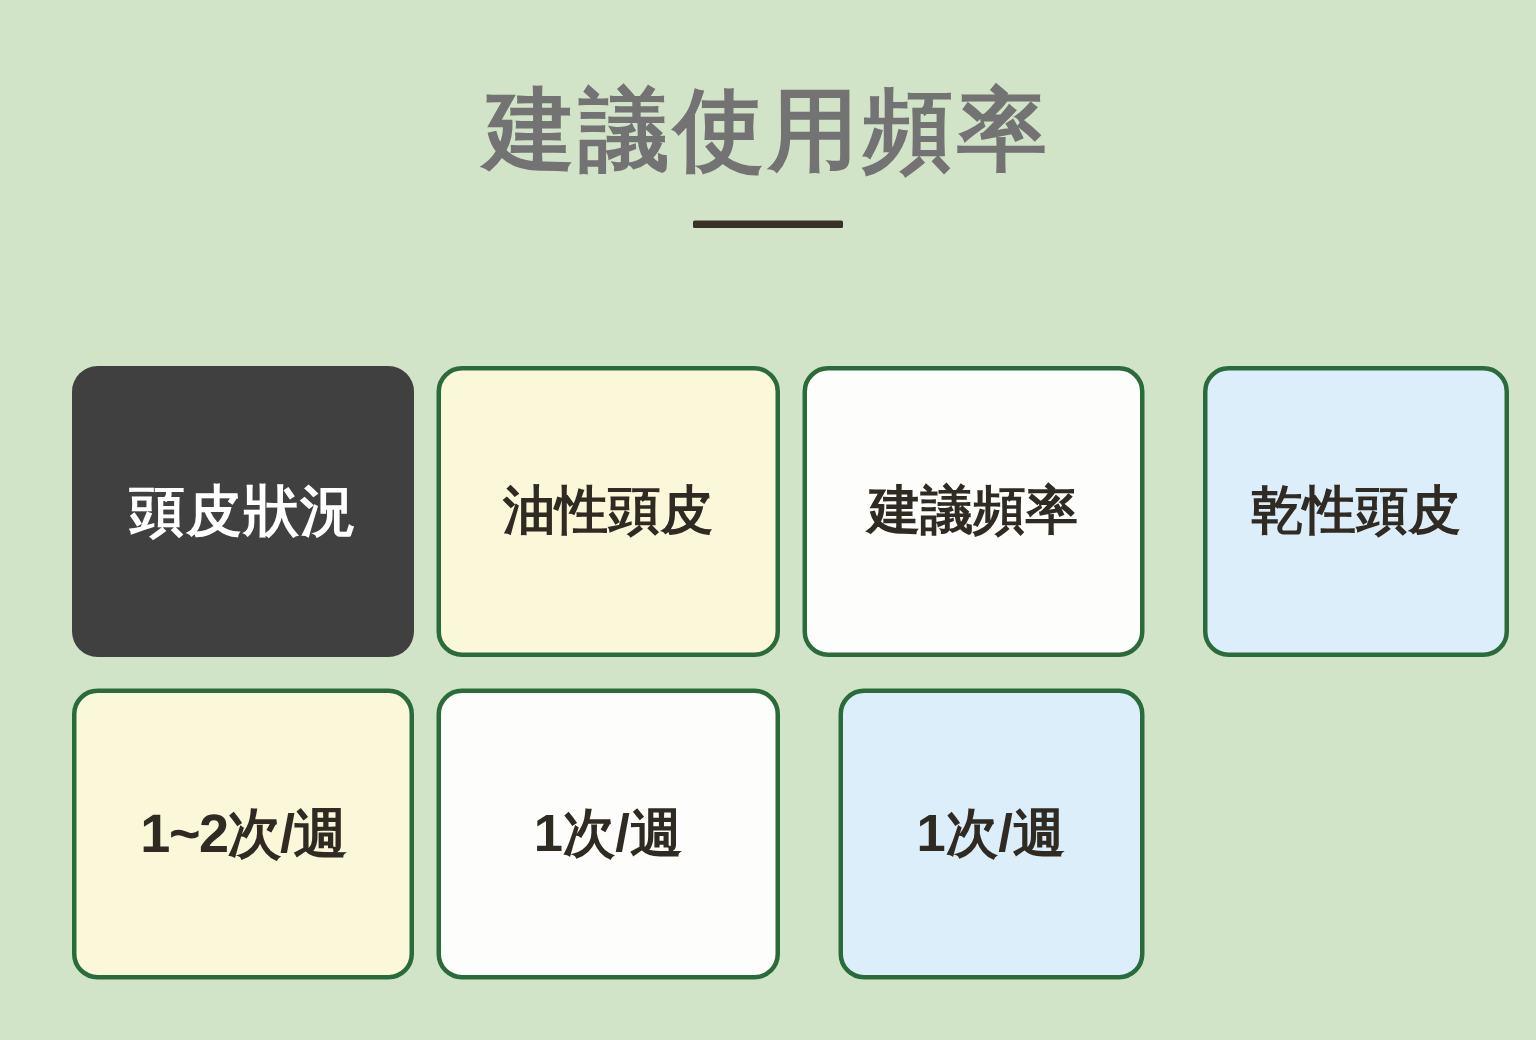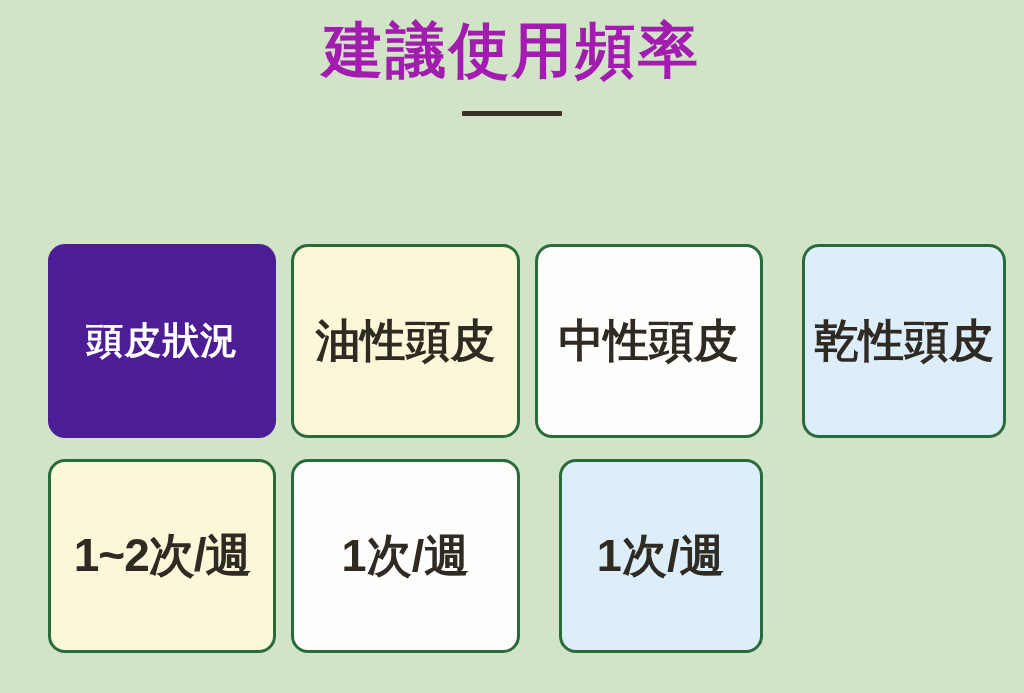"建議使用頻率" .page-title { color: #a21caf -> #737373; padding-top: 16px -> 52px }
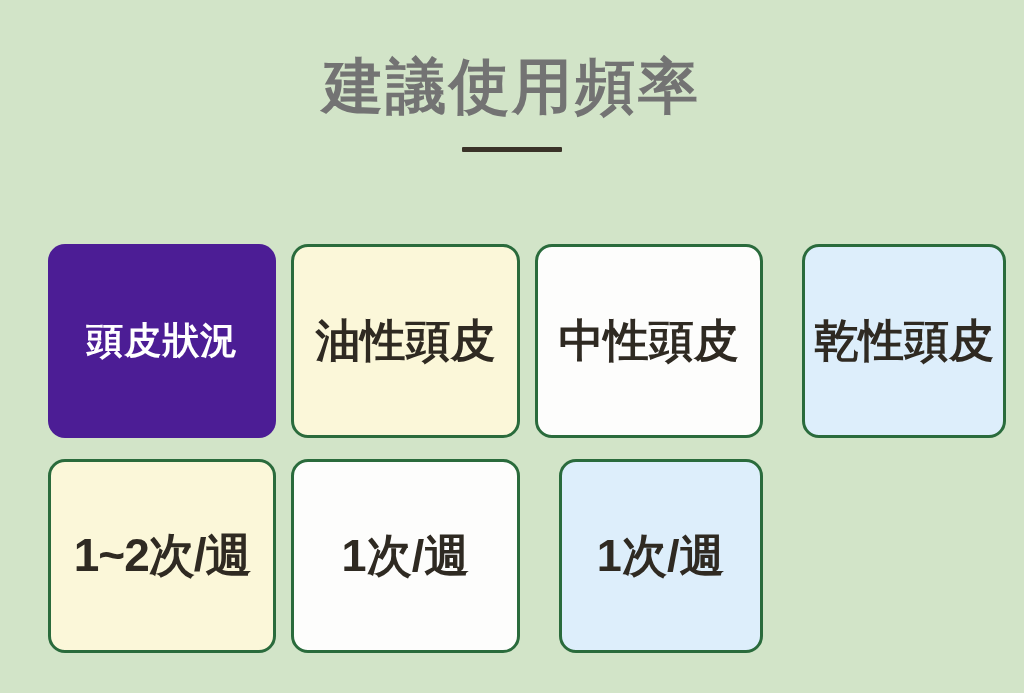"頭皮狀況" .cell.label { background: #4c1d95 -> #404040 }
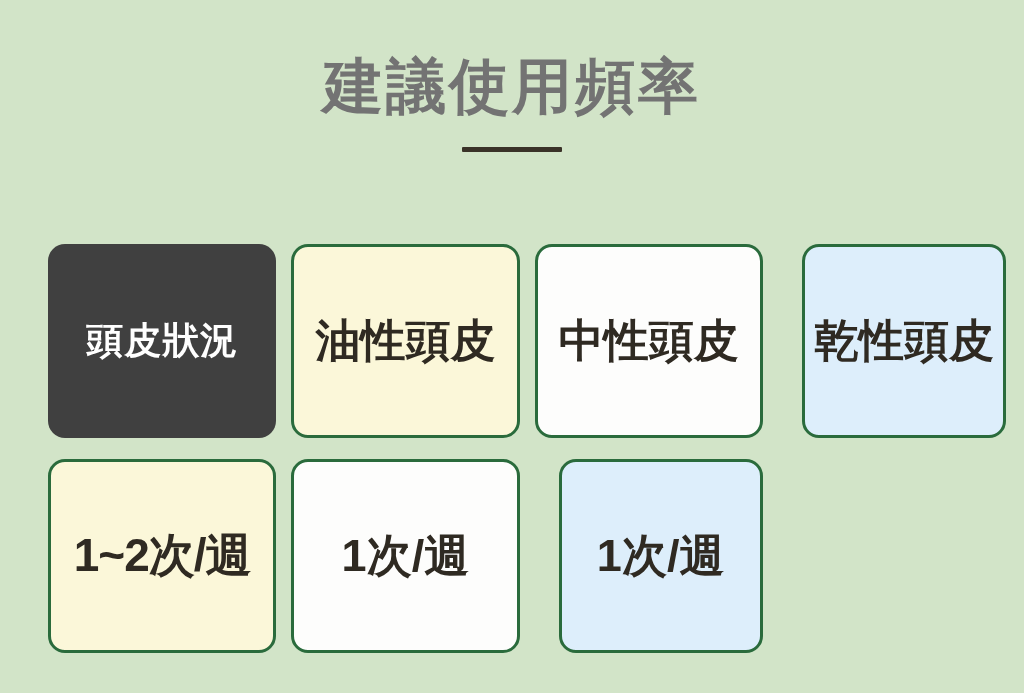"油性頭皮" .cell.value .cell-text { font-size: 45px -> 35px }
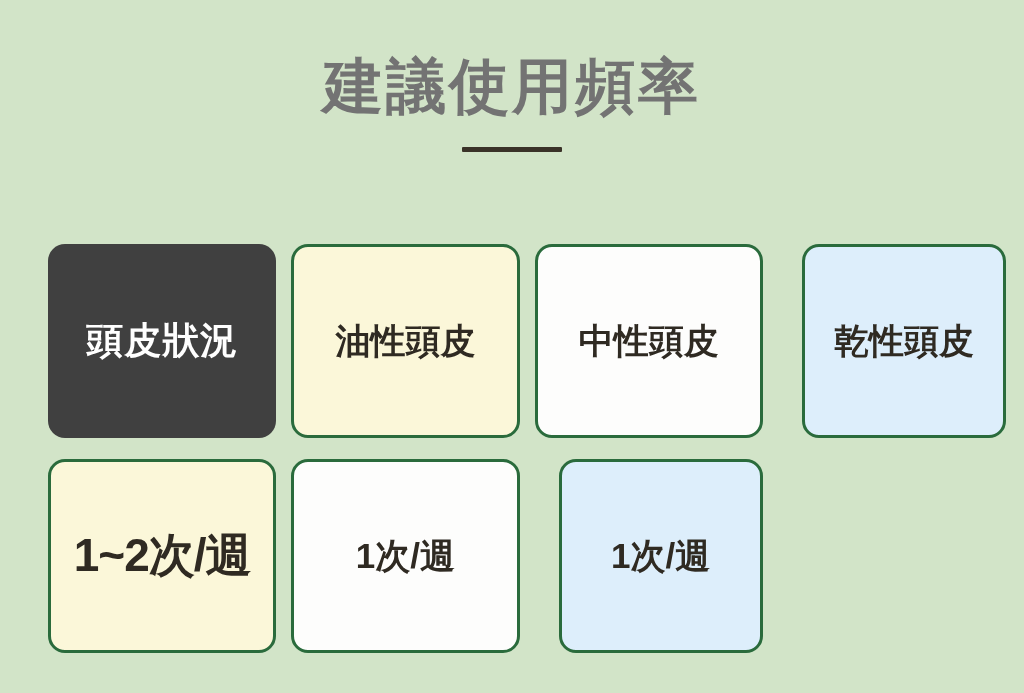"中性頭皮" span.cell-text { text: 中性頭皮 -> 建議頻率 }
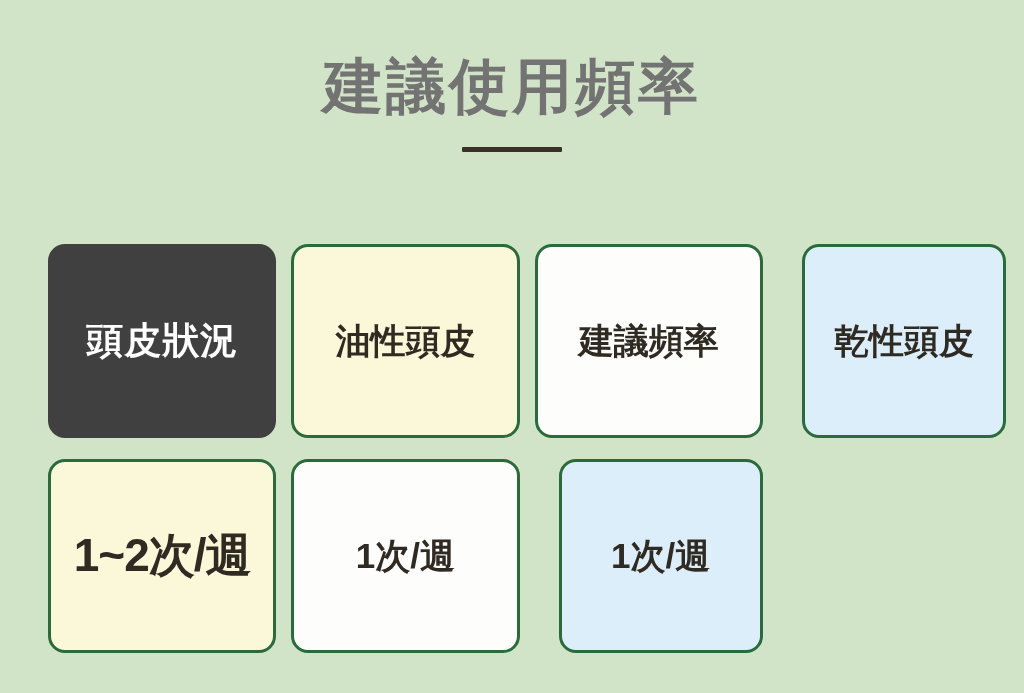"1~2次/週" .cell.value .cell-text.emphasis { font-size: 46px -> 36px }
